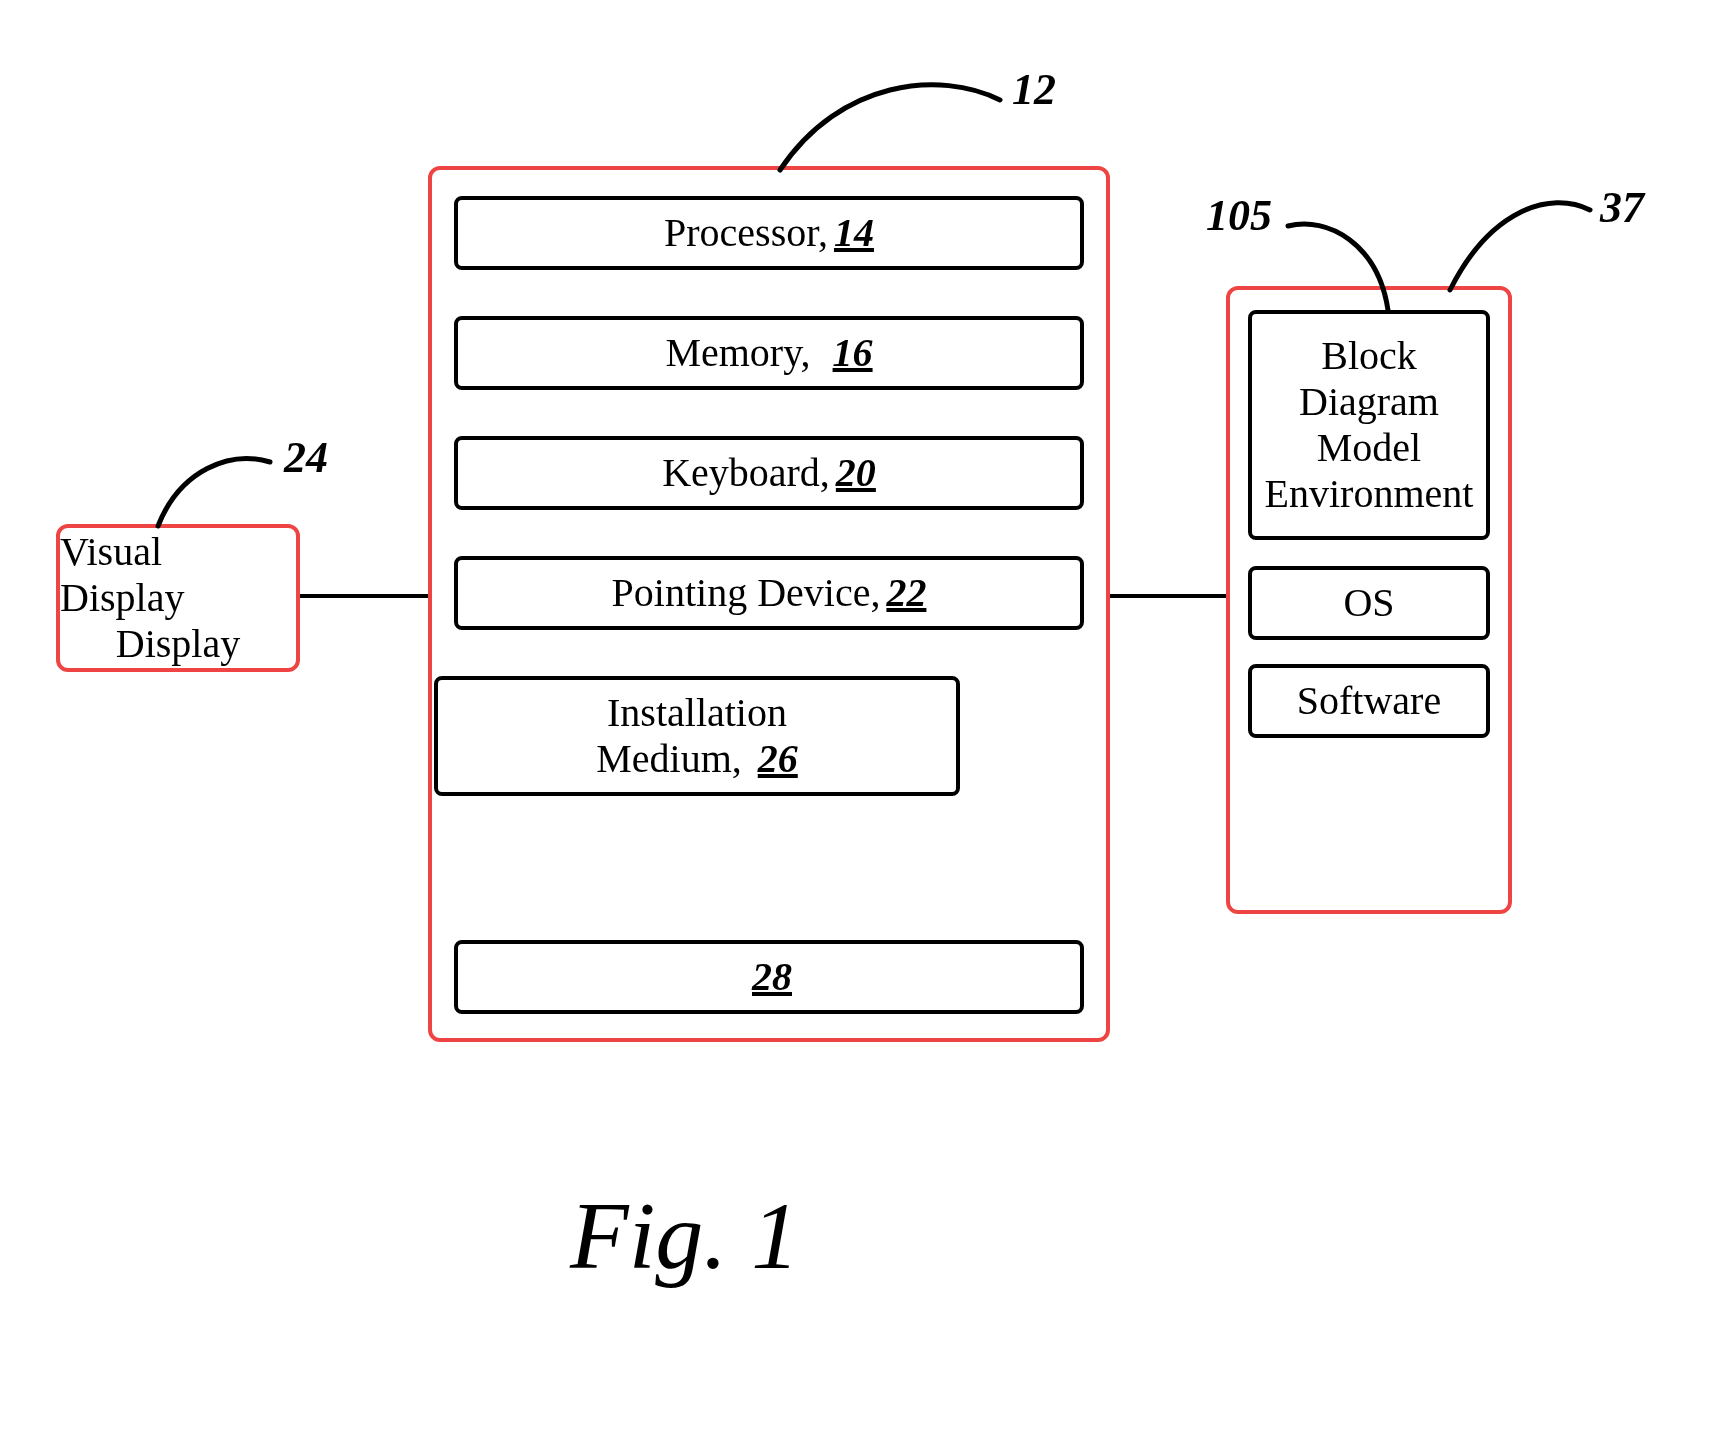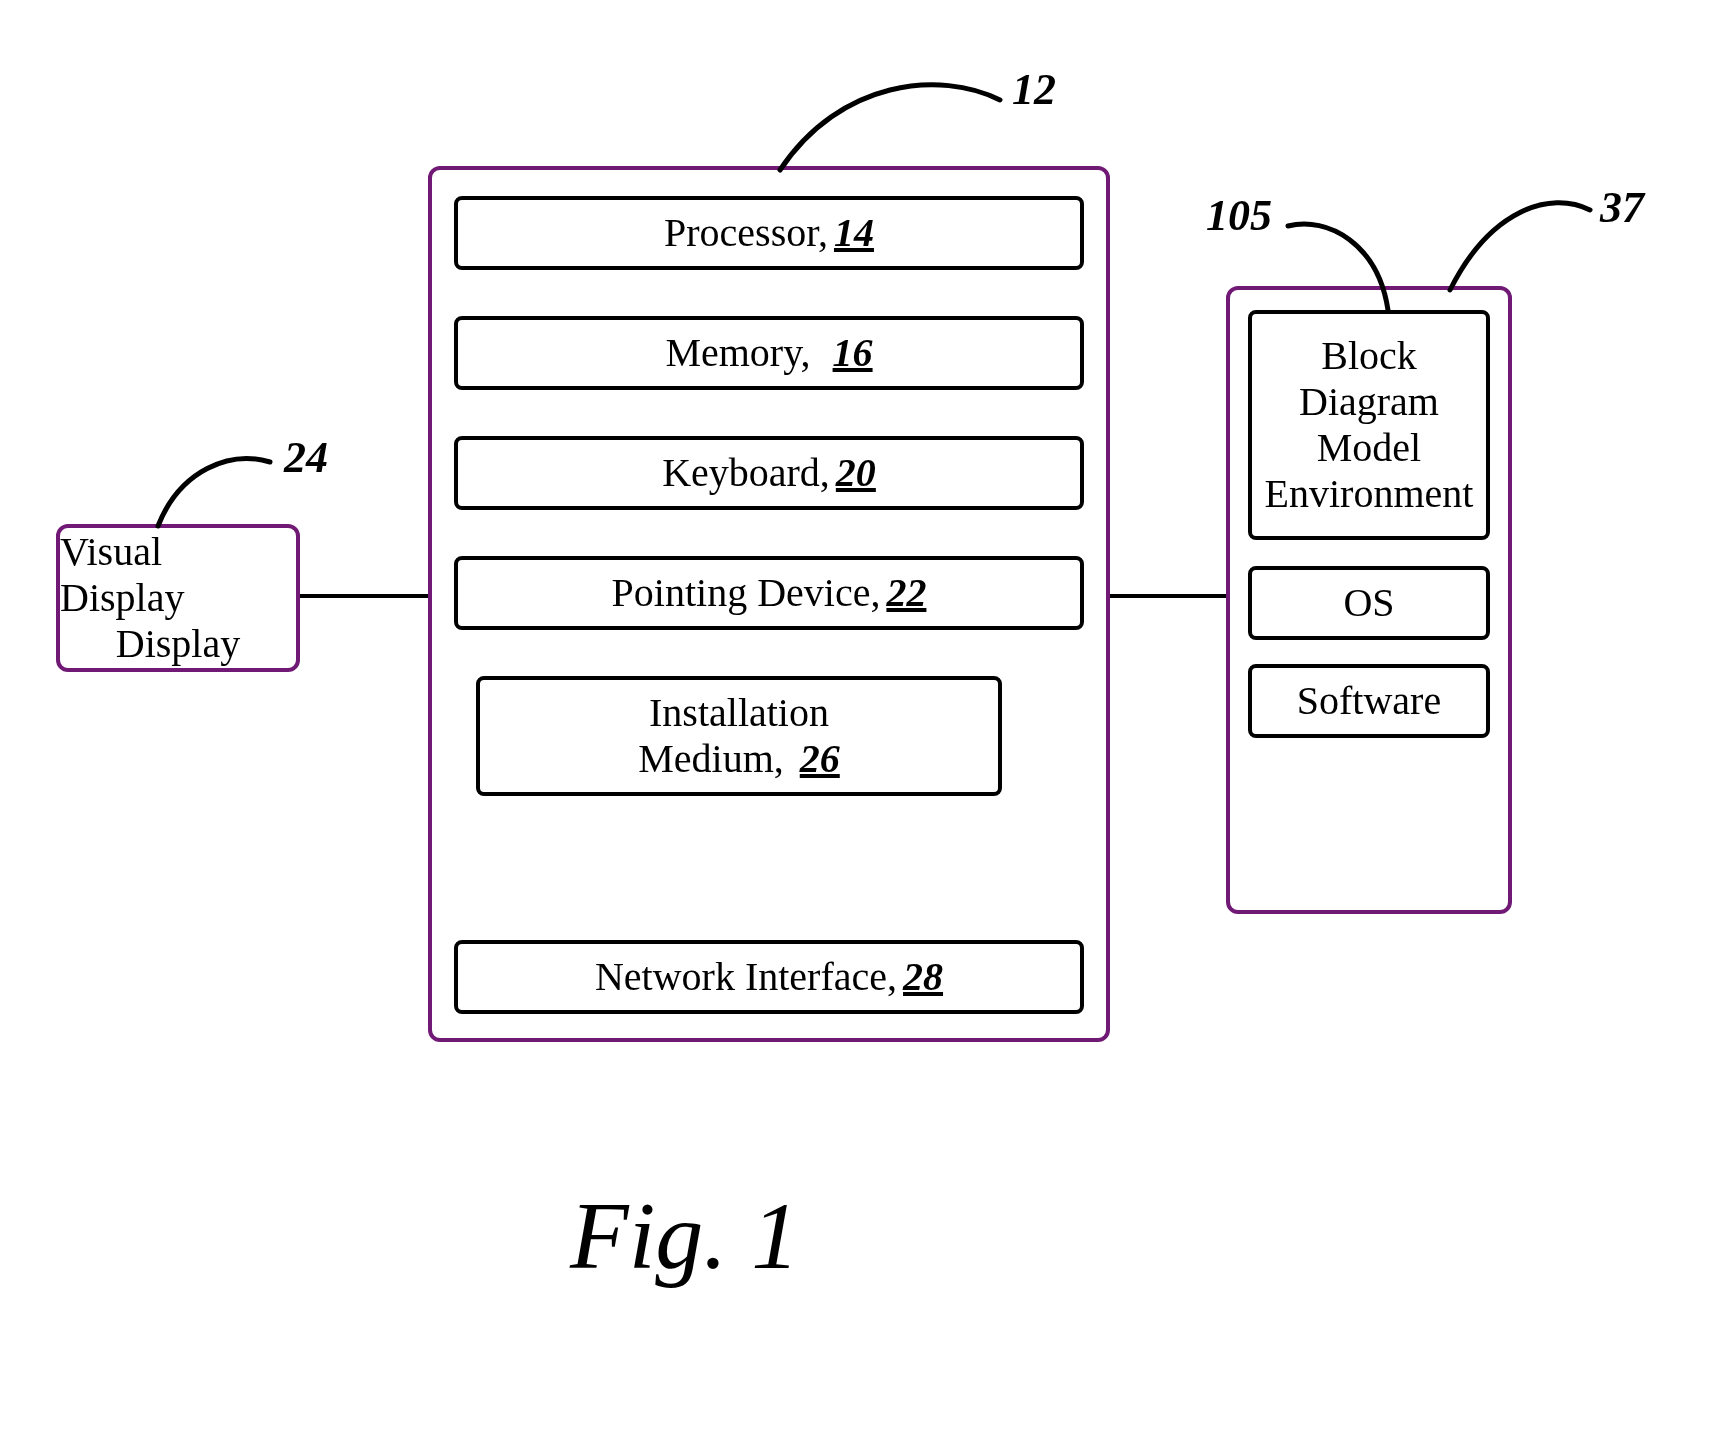"Visual Display" .box { border: 4px solid #701a75 -> 4px solid #ef4444 }
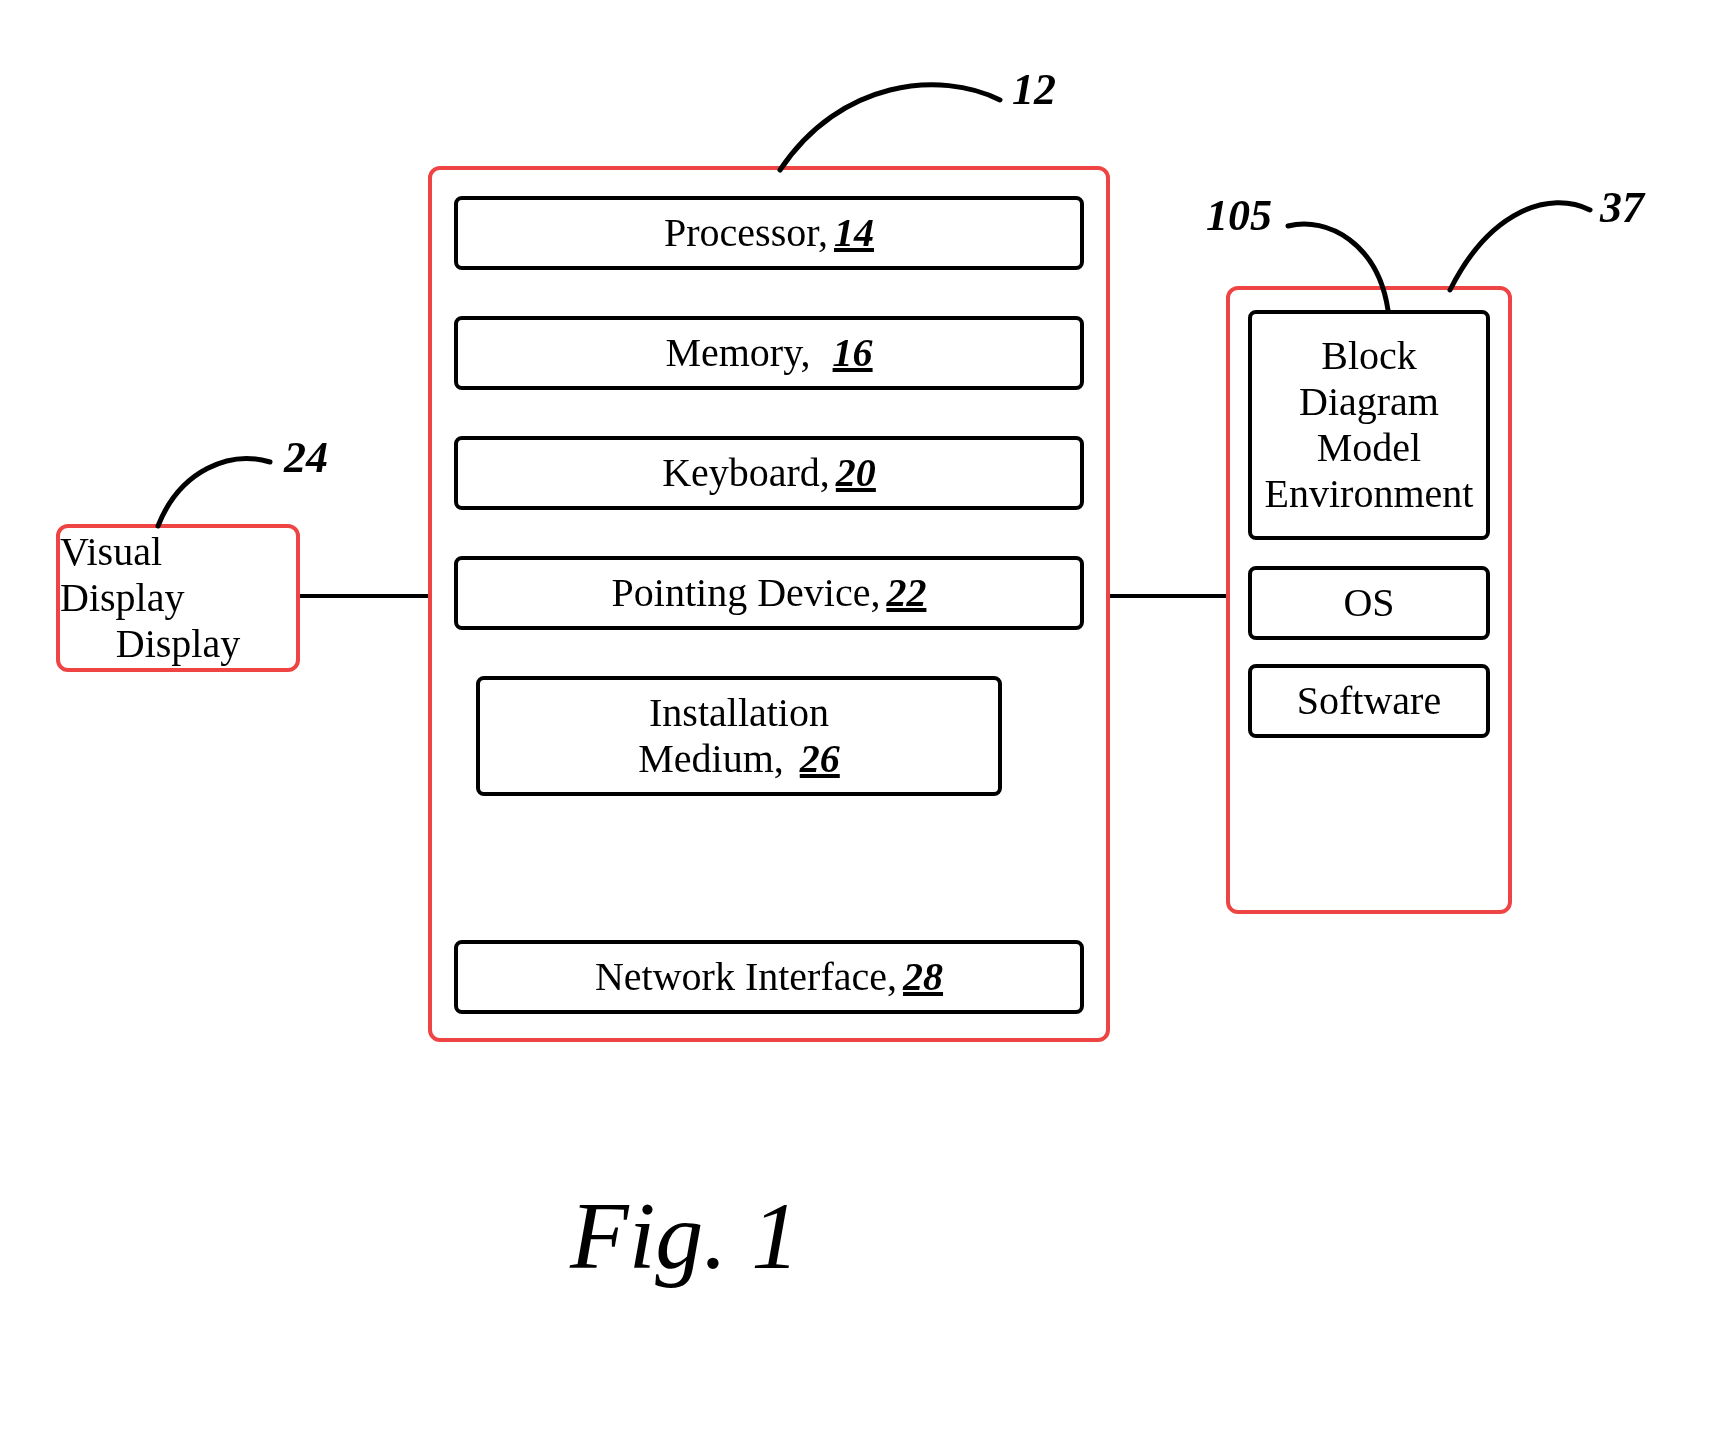"Installation" div.inner-box { left: 476px -> 434px }
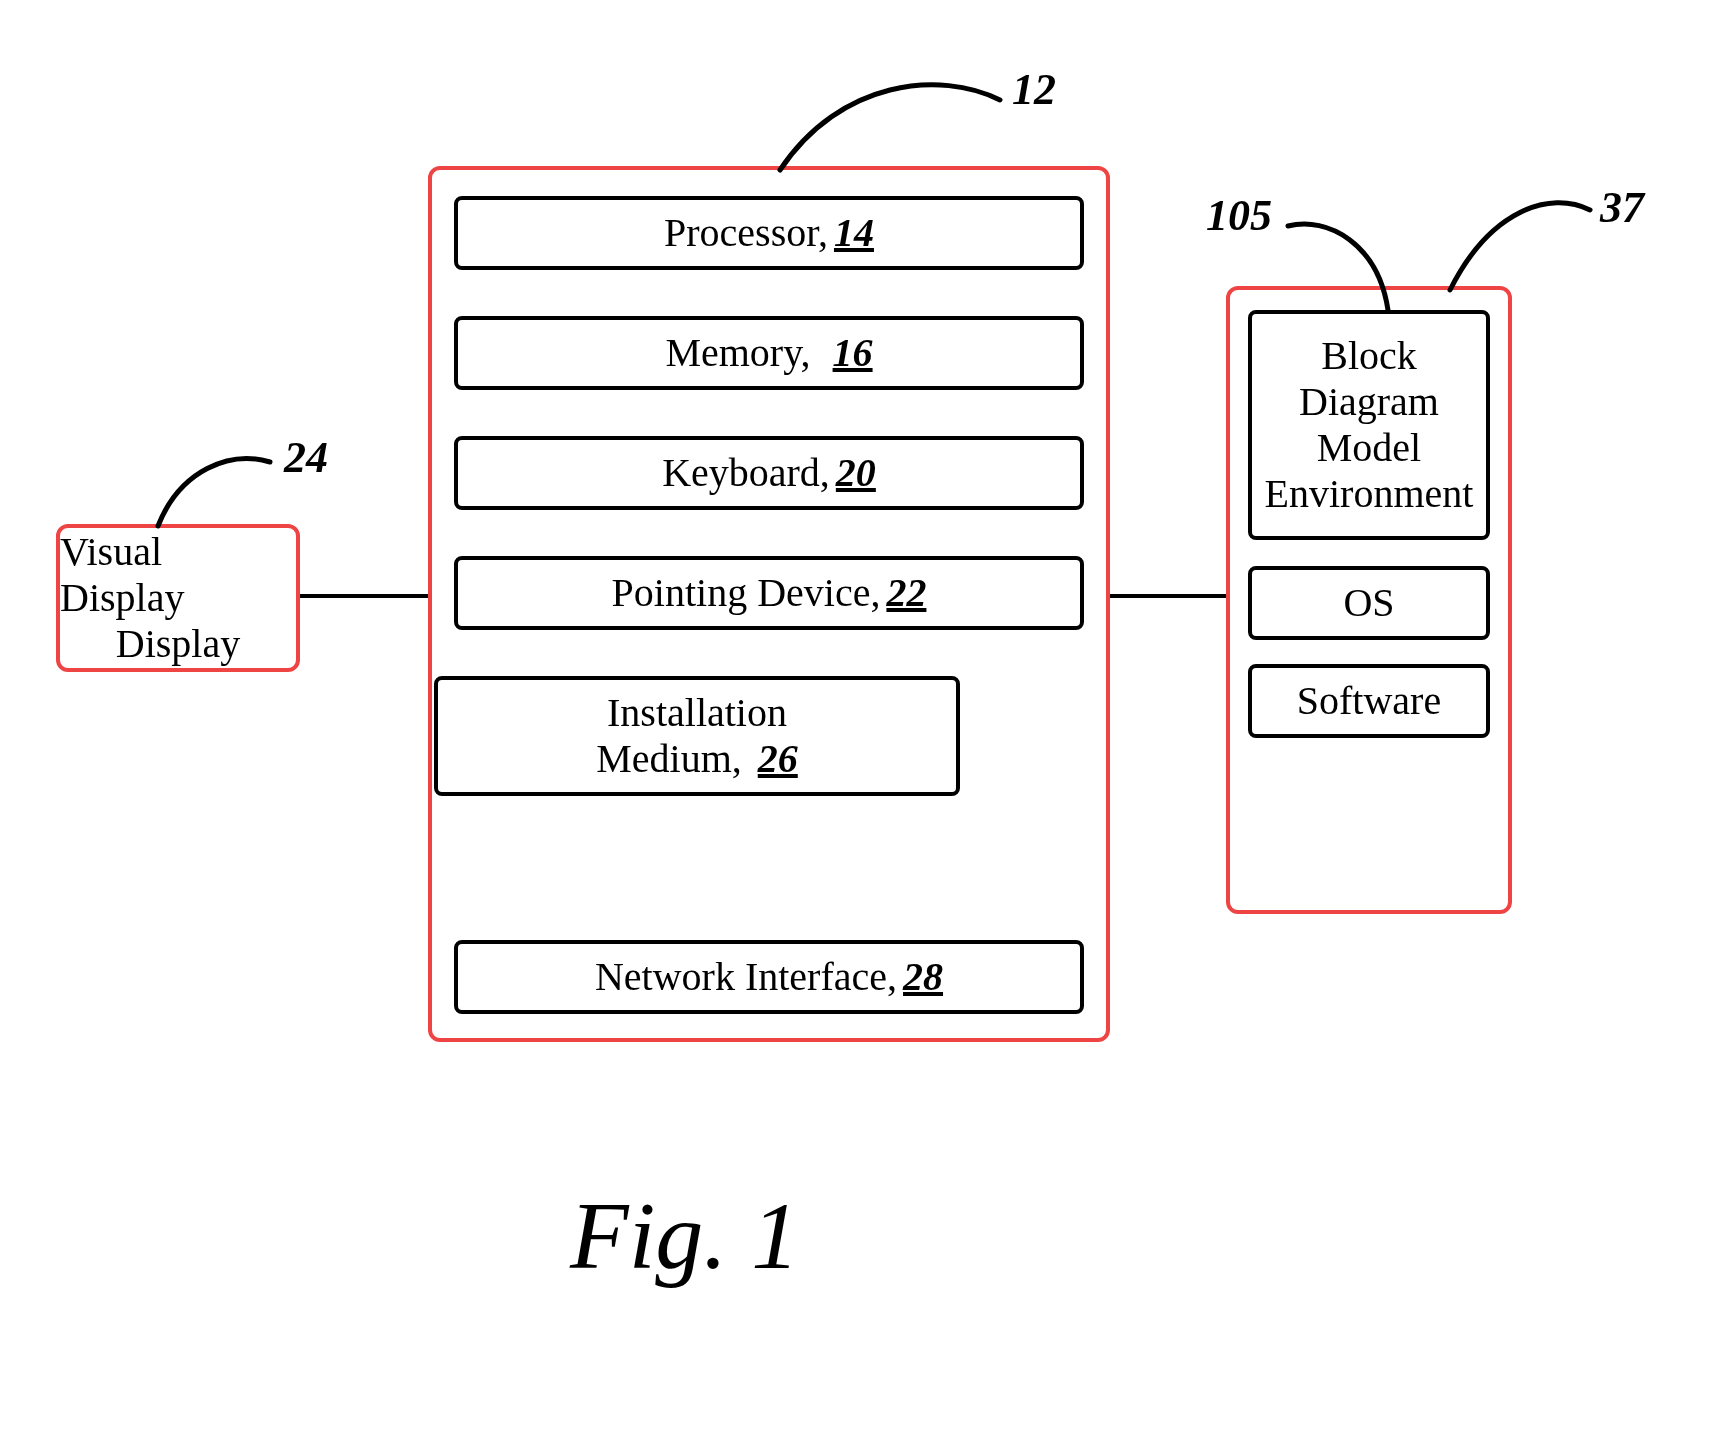"Network Interface," span { html: <span>Network Interface,</span> -> none }
